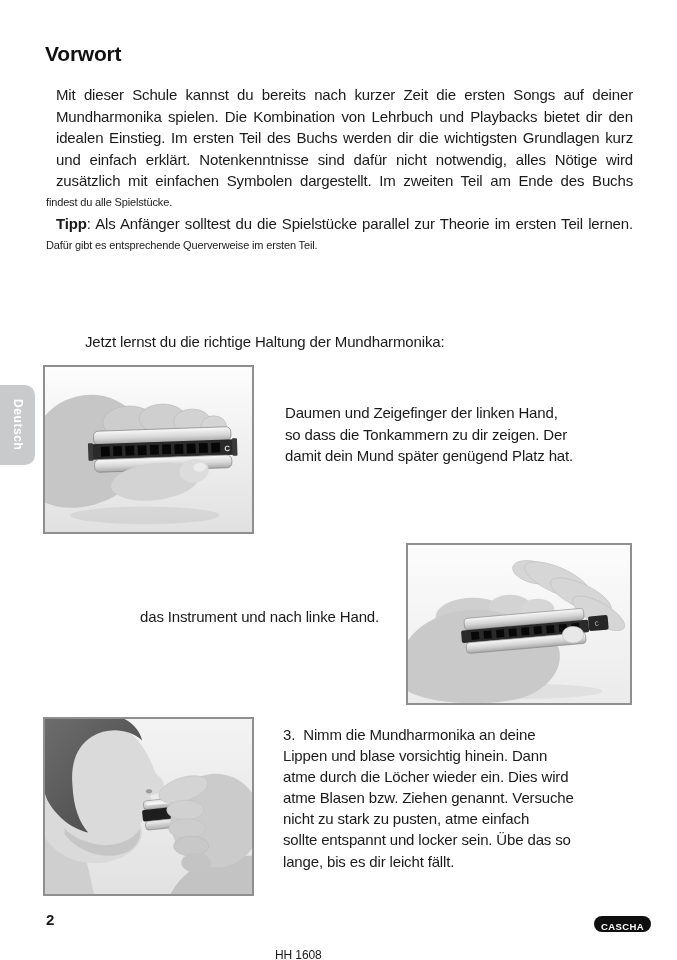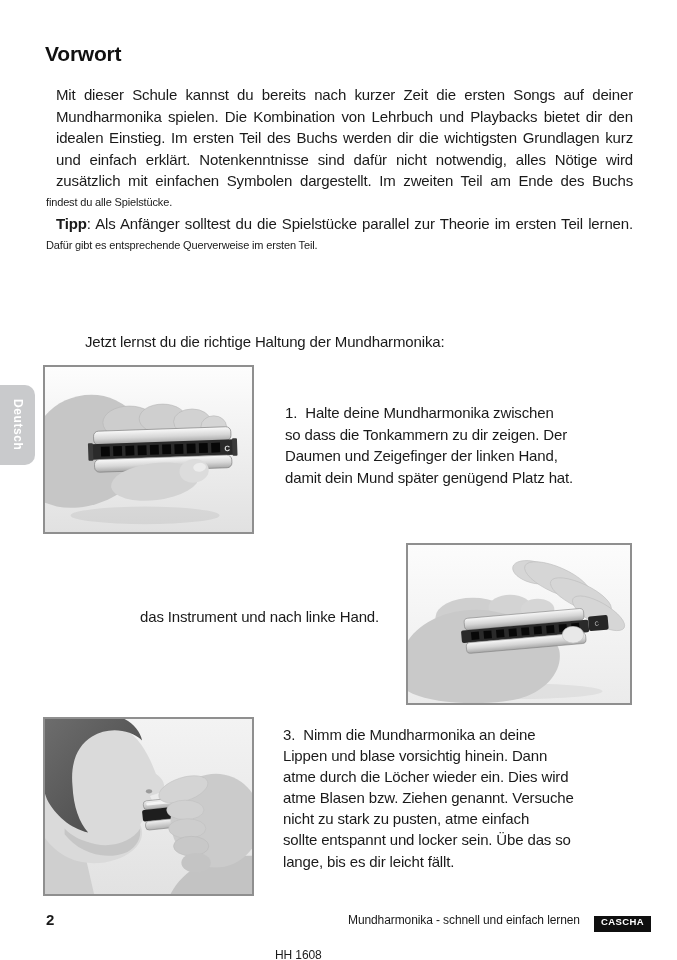"1. Halte deine Mundharmonika zwischen" div.step-line { html: <div>1. Halte deine Mundharmonika zwischen</div> -> none }
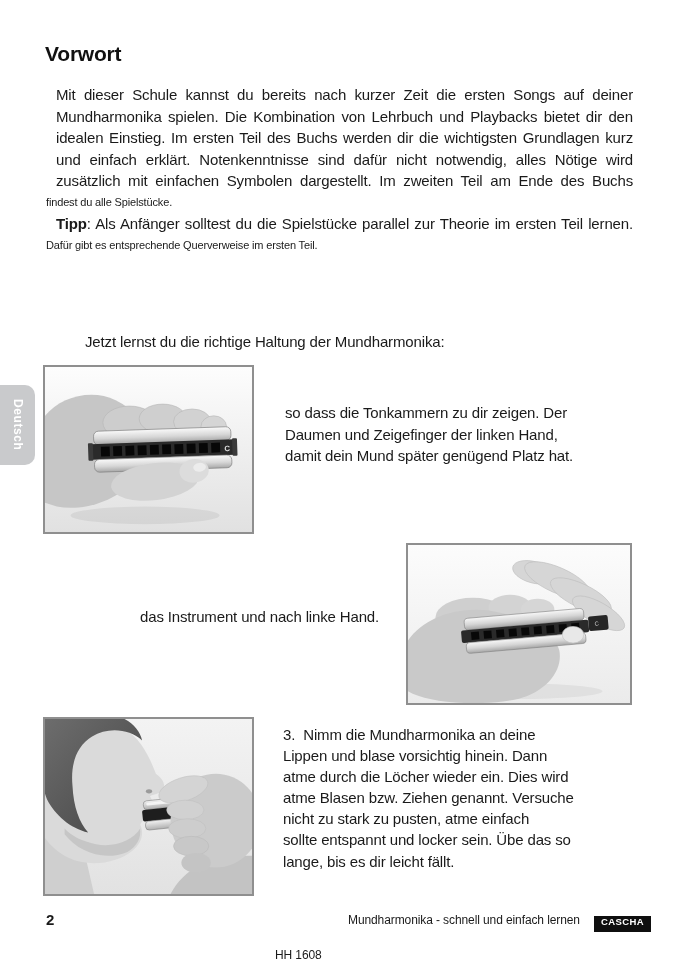"so dass die Tonkammern zu" div.step-line { order: before "Daumen und Zeigefinger der linken" -> after "Daumen und Zeigefinger der linken" }
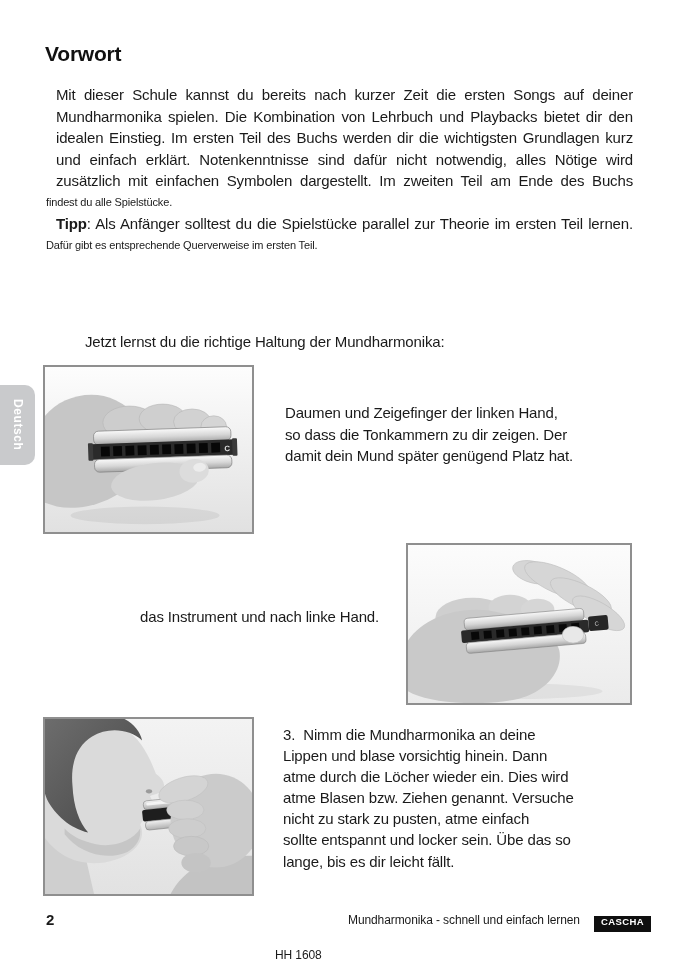"Mundharmonika - schnell und einfach" div.footer-tagline { html: <div>Mundharmonika - schnell und einfach lernen</div> -> none }
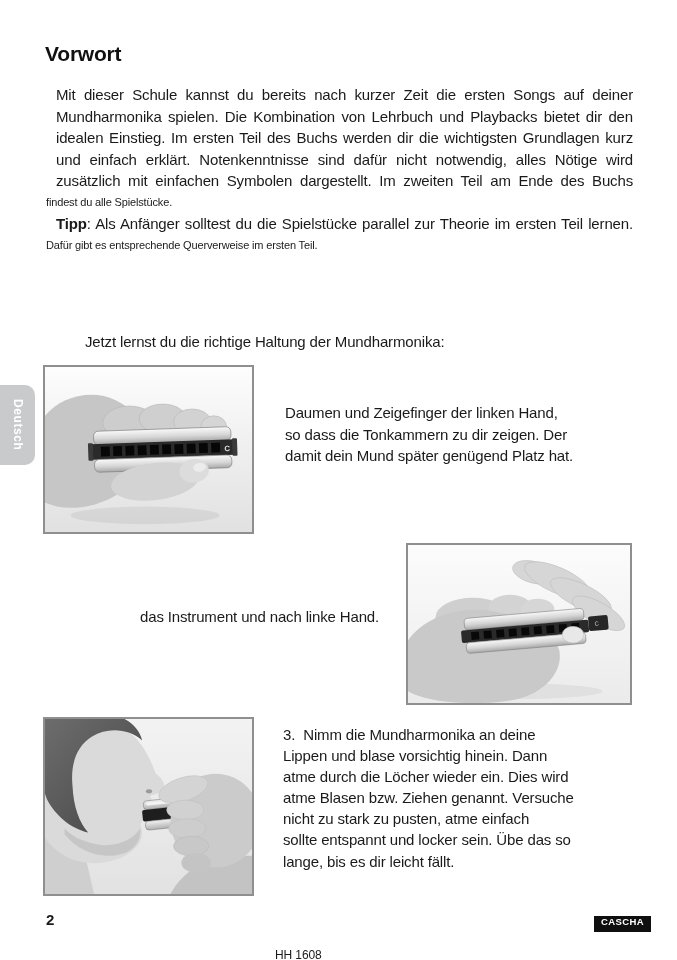"CASCHA" .footer-logo { align-items: flex-start -> flex-end; border-radius: 0 -> 8px }
